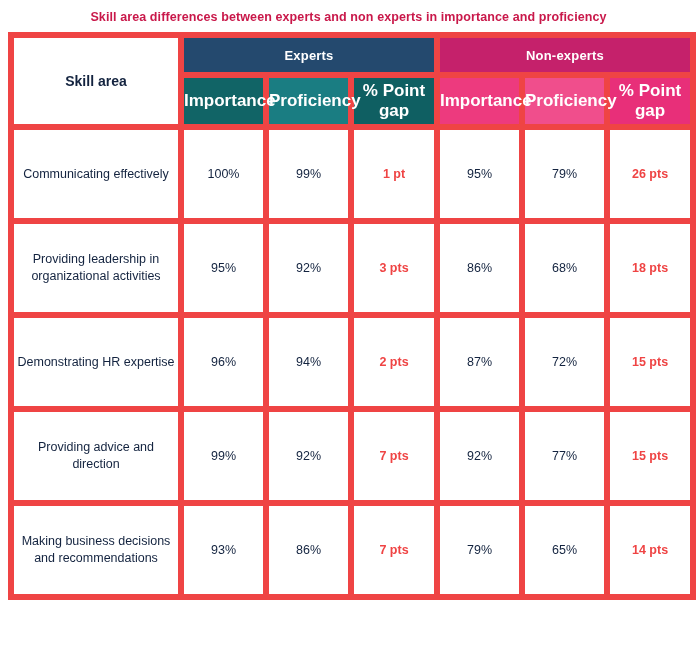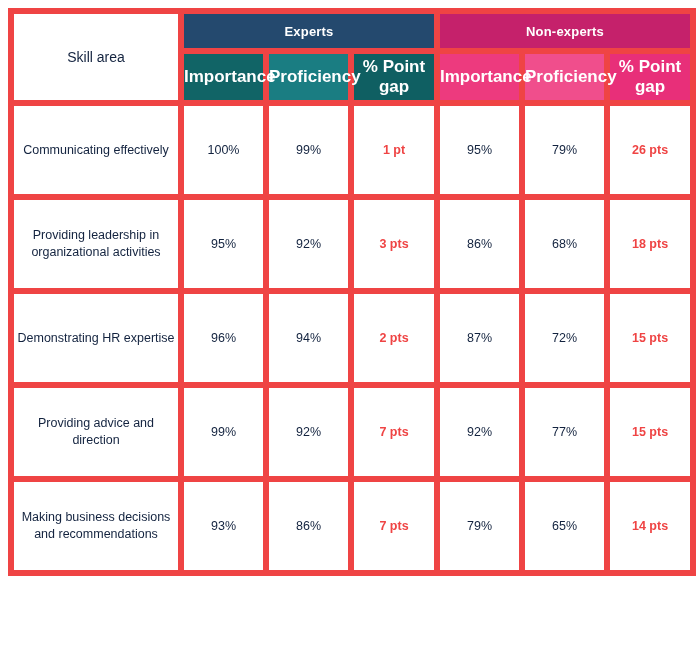"Skill area differences between experts" div.title { html: none -> <div>Skill area differences between experts and non experts in importance and proficiency</div> }
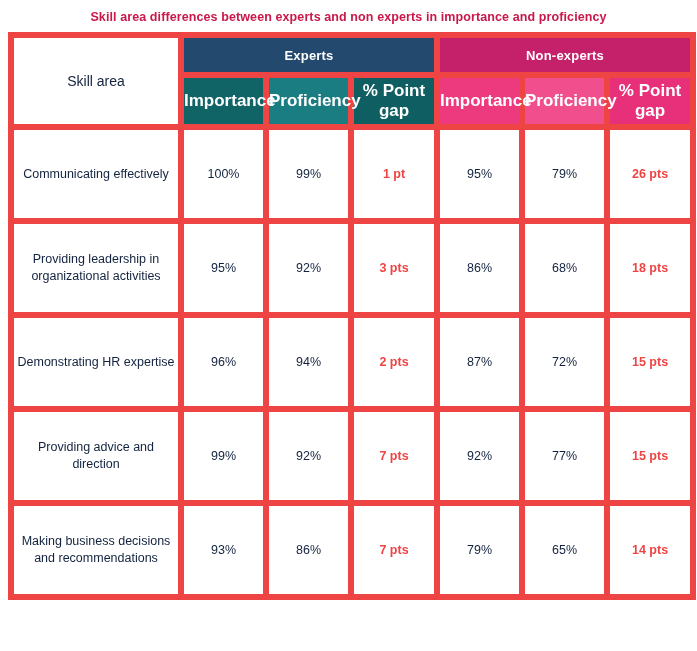"Skill area" .skill-head { font-weight: normal -> bold }
